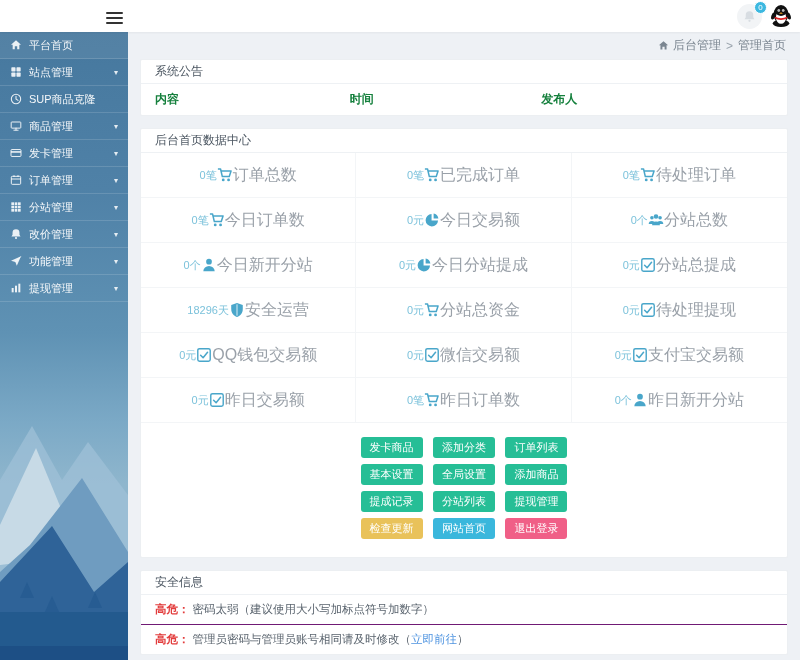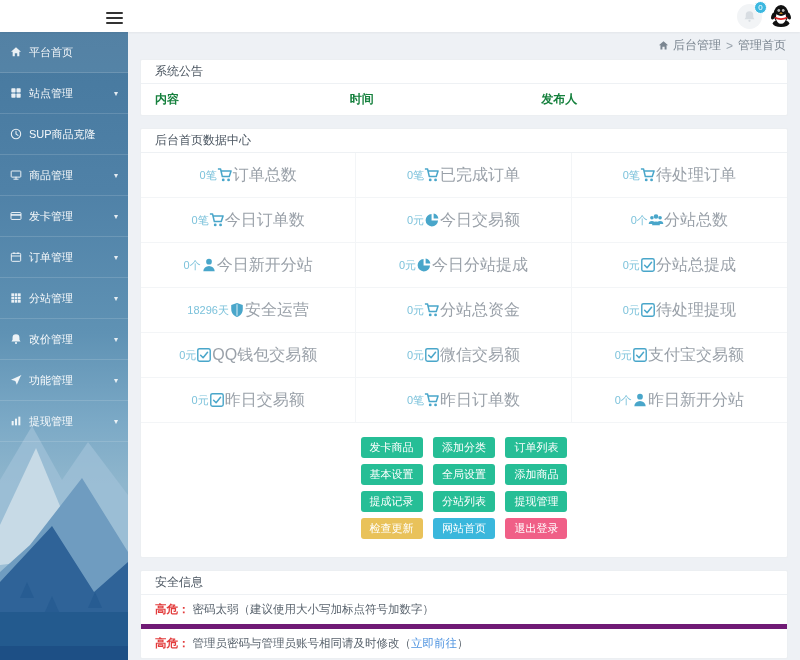"平台首页" .menu-item { height: 41px -> 27px }
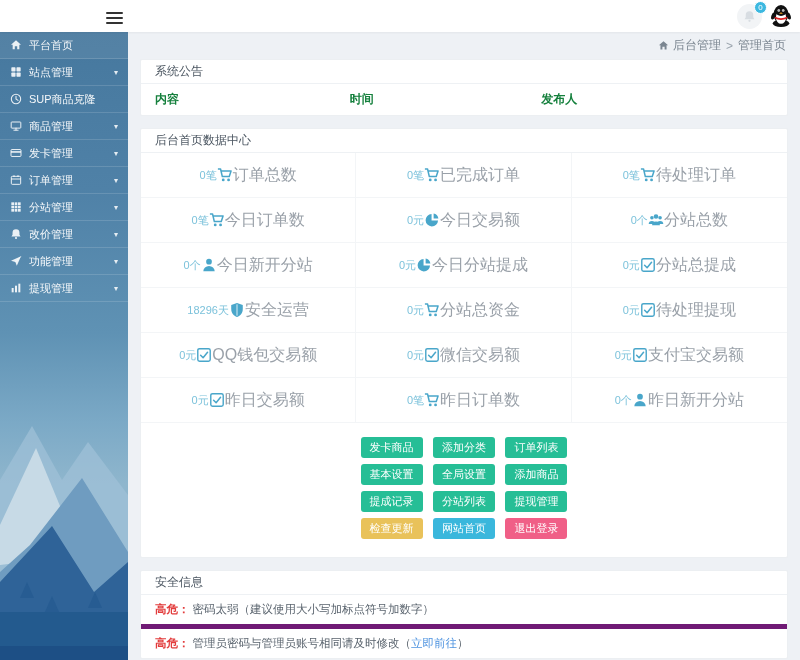"高危： 密码太弱（建议使用大小写加标点符号加数字）" .sec-row { border-bottom: 5px solid #701a75 -> 1px solid #701a75 }
